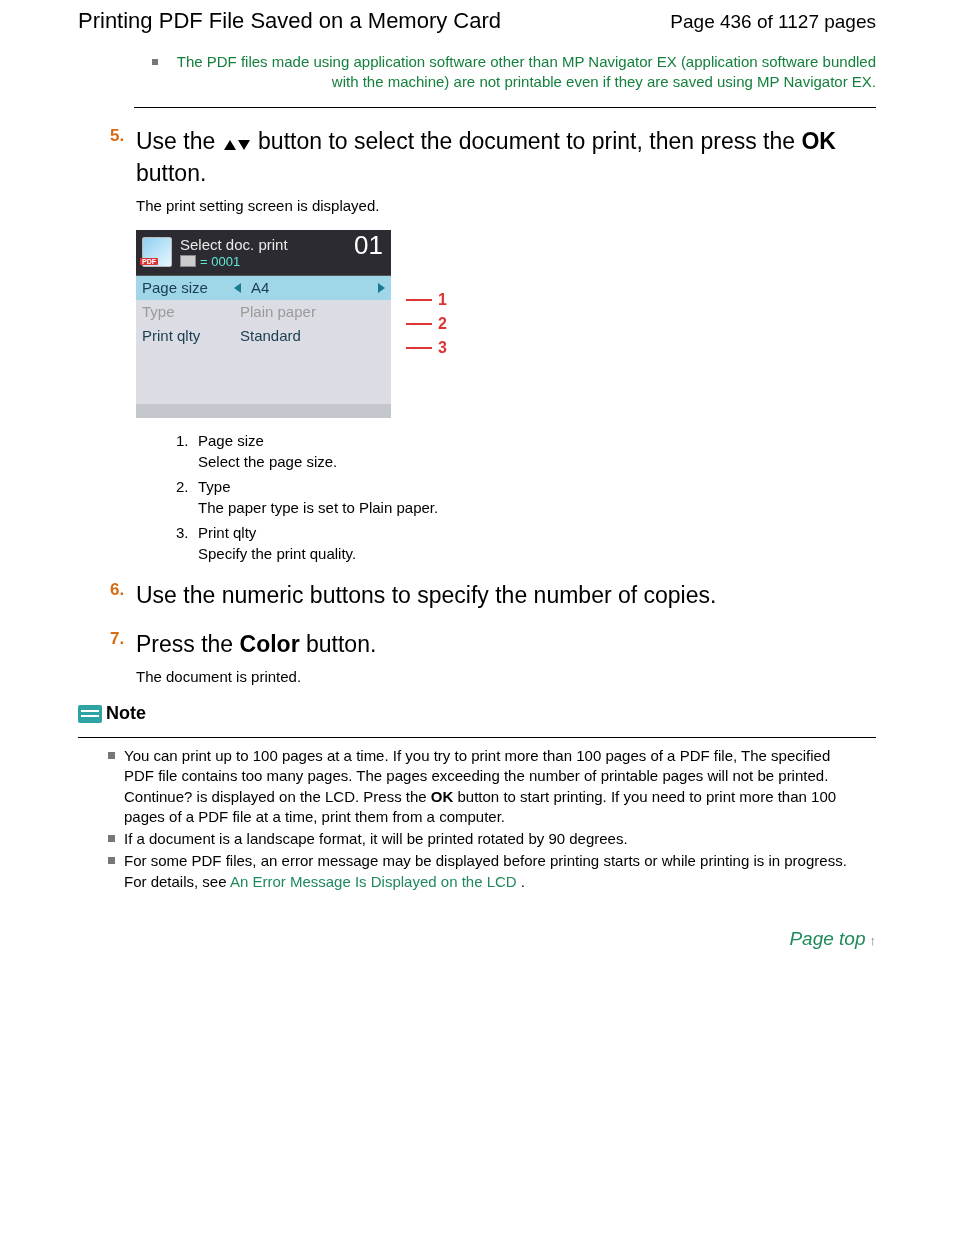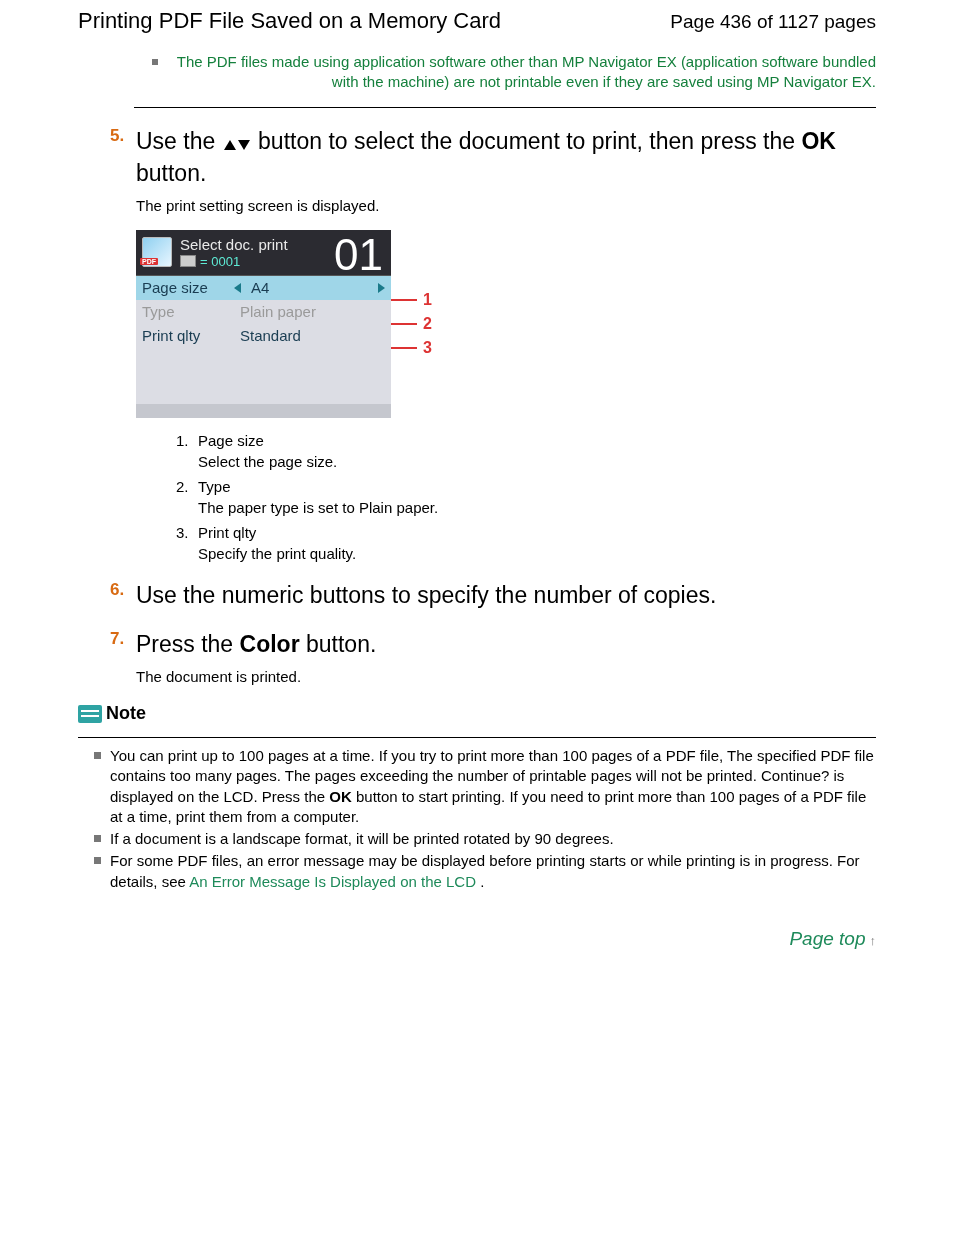"Select doc. print" .lcdwrap { gap: none -> 15px }
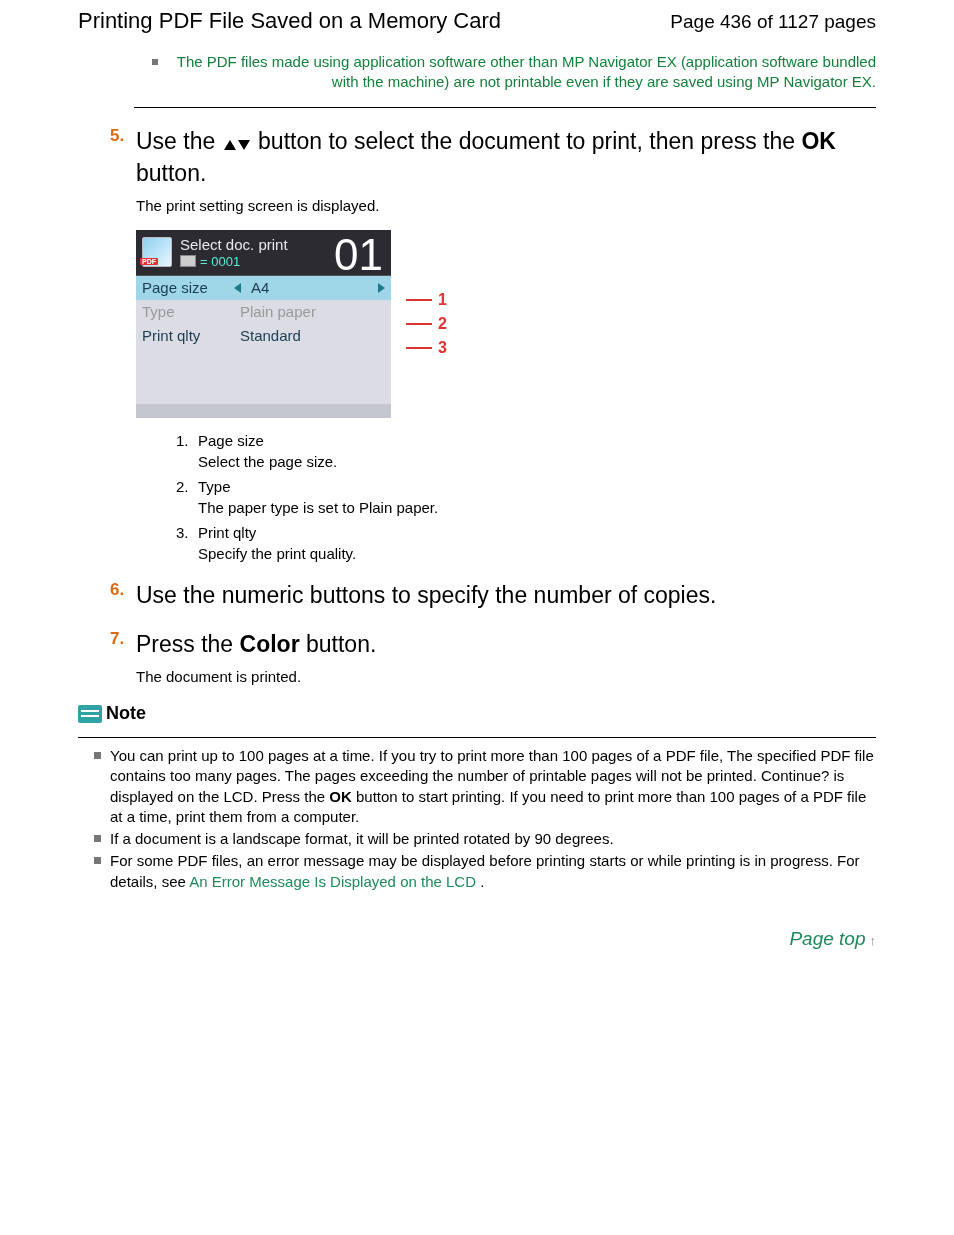"01" .lcd-count { font-size: 44px -> 26px }
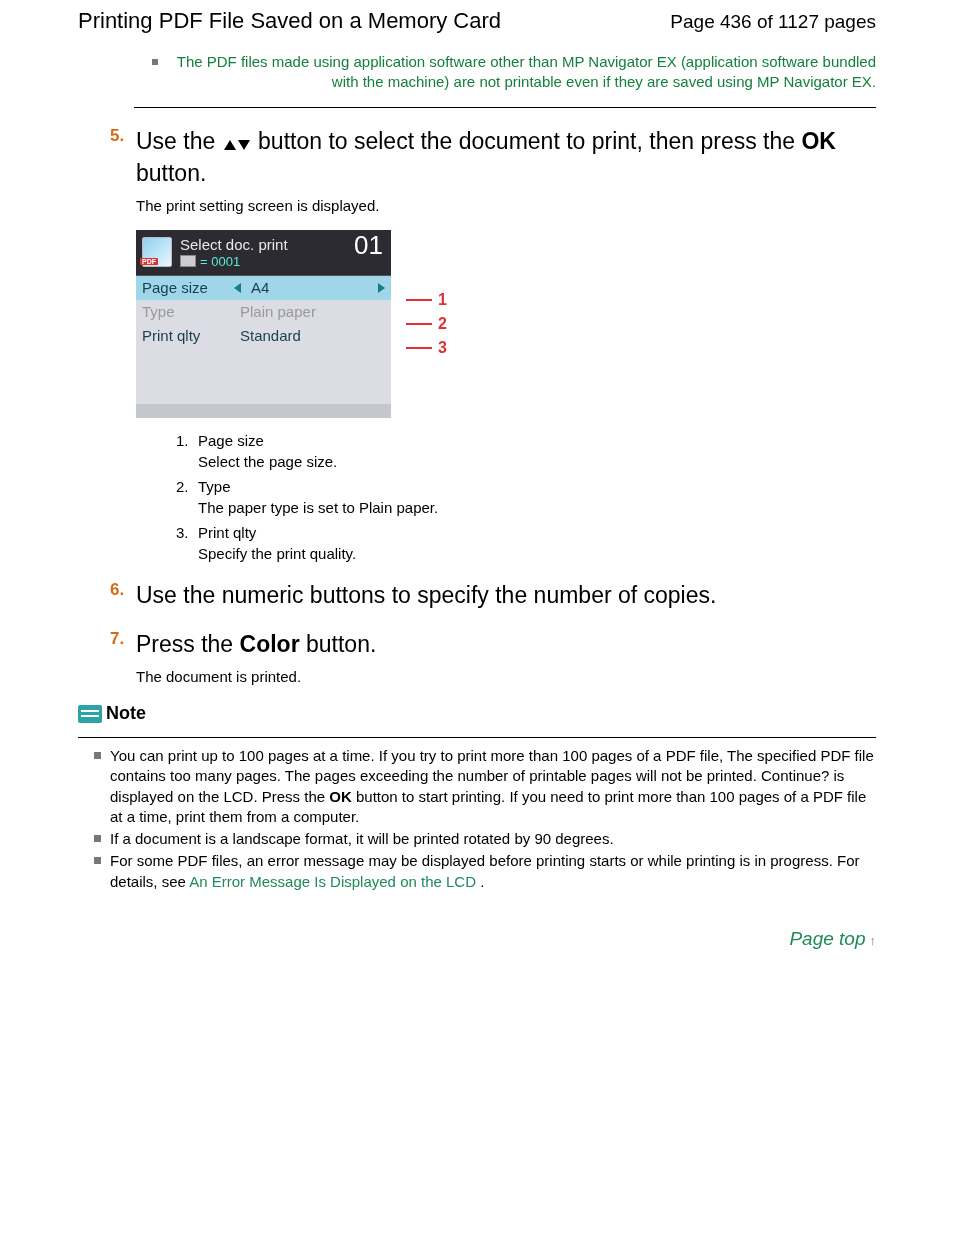"You can print up to" ul.notes>li { margin: 2px 0 -> 2px 14px }
